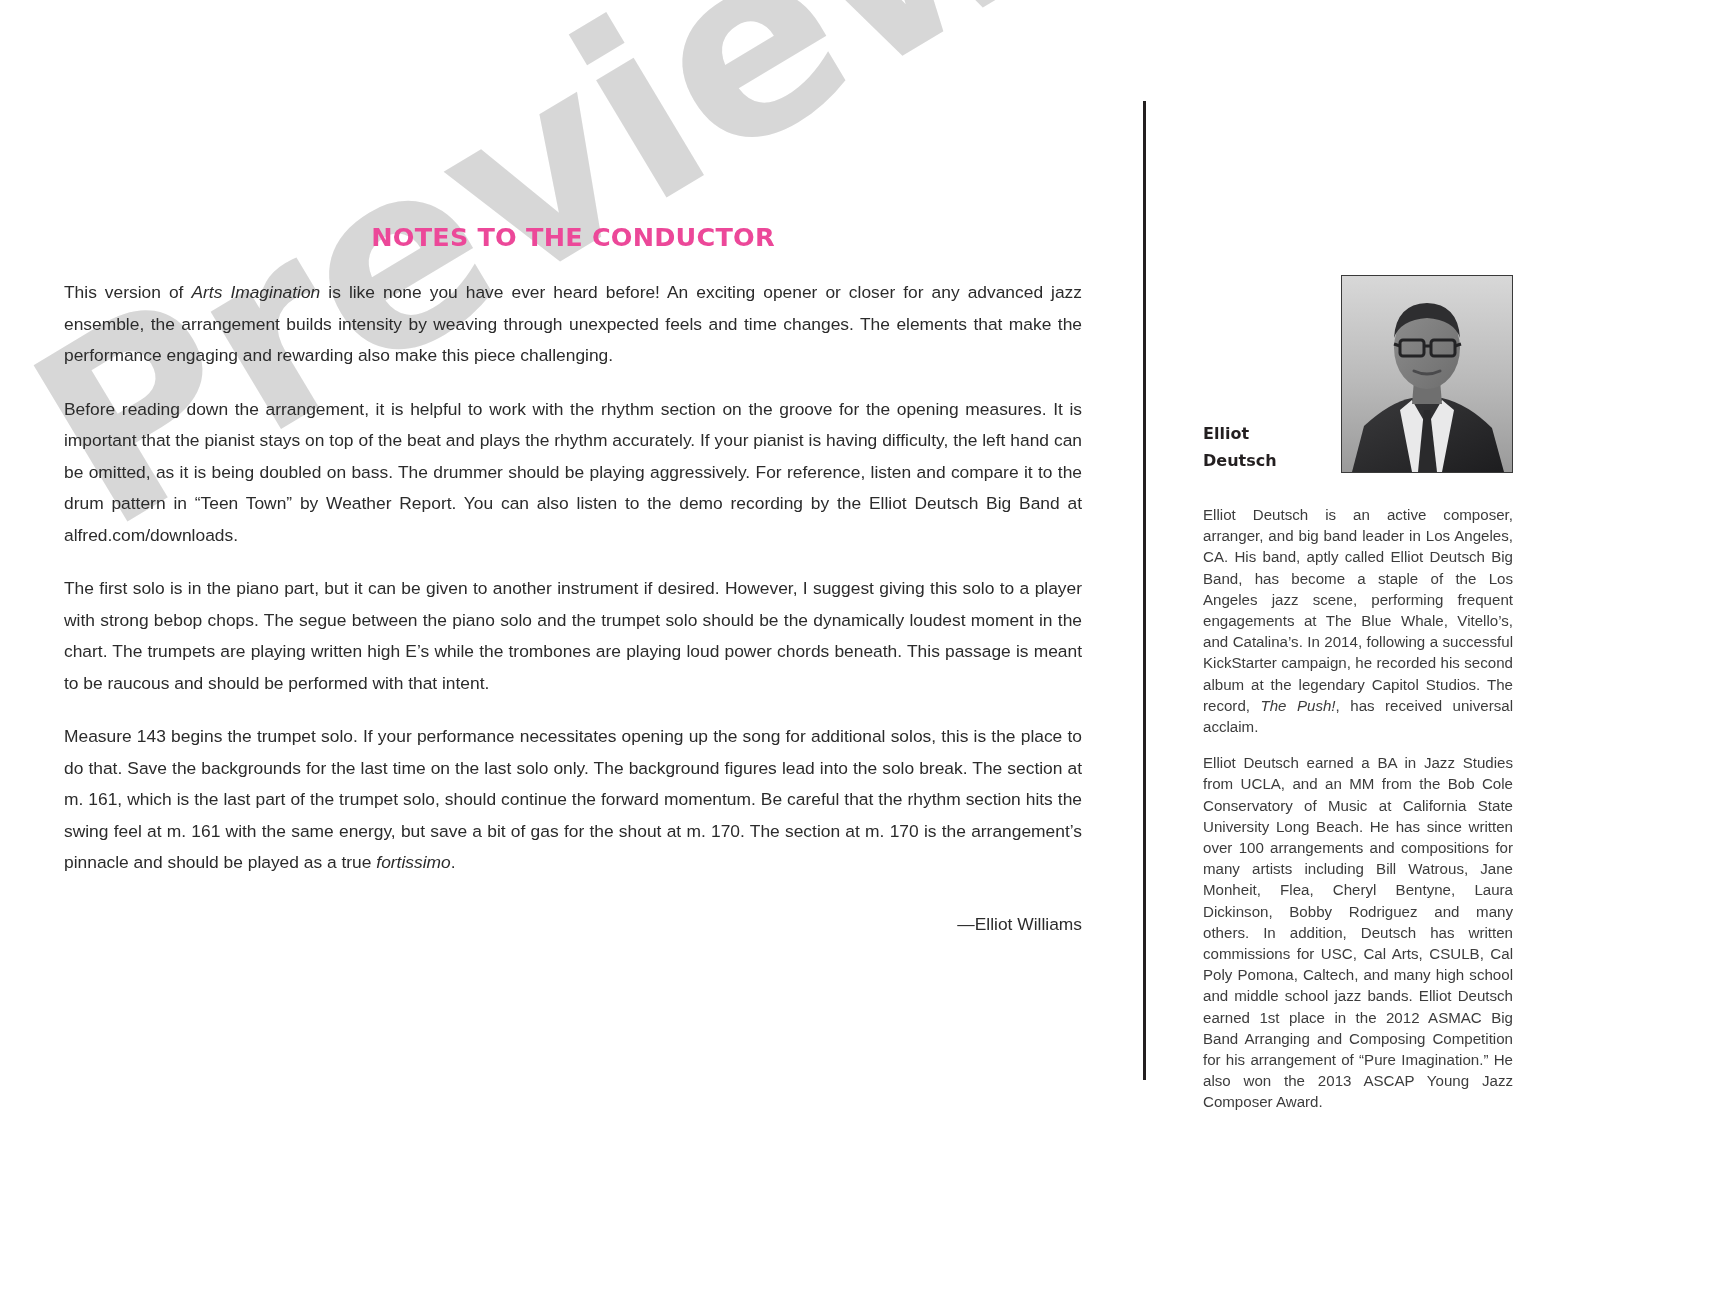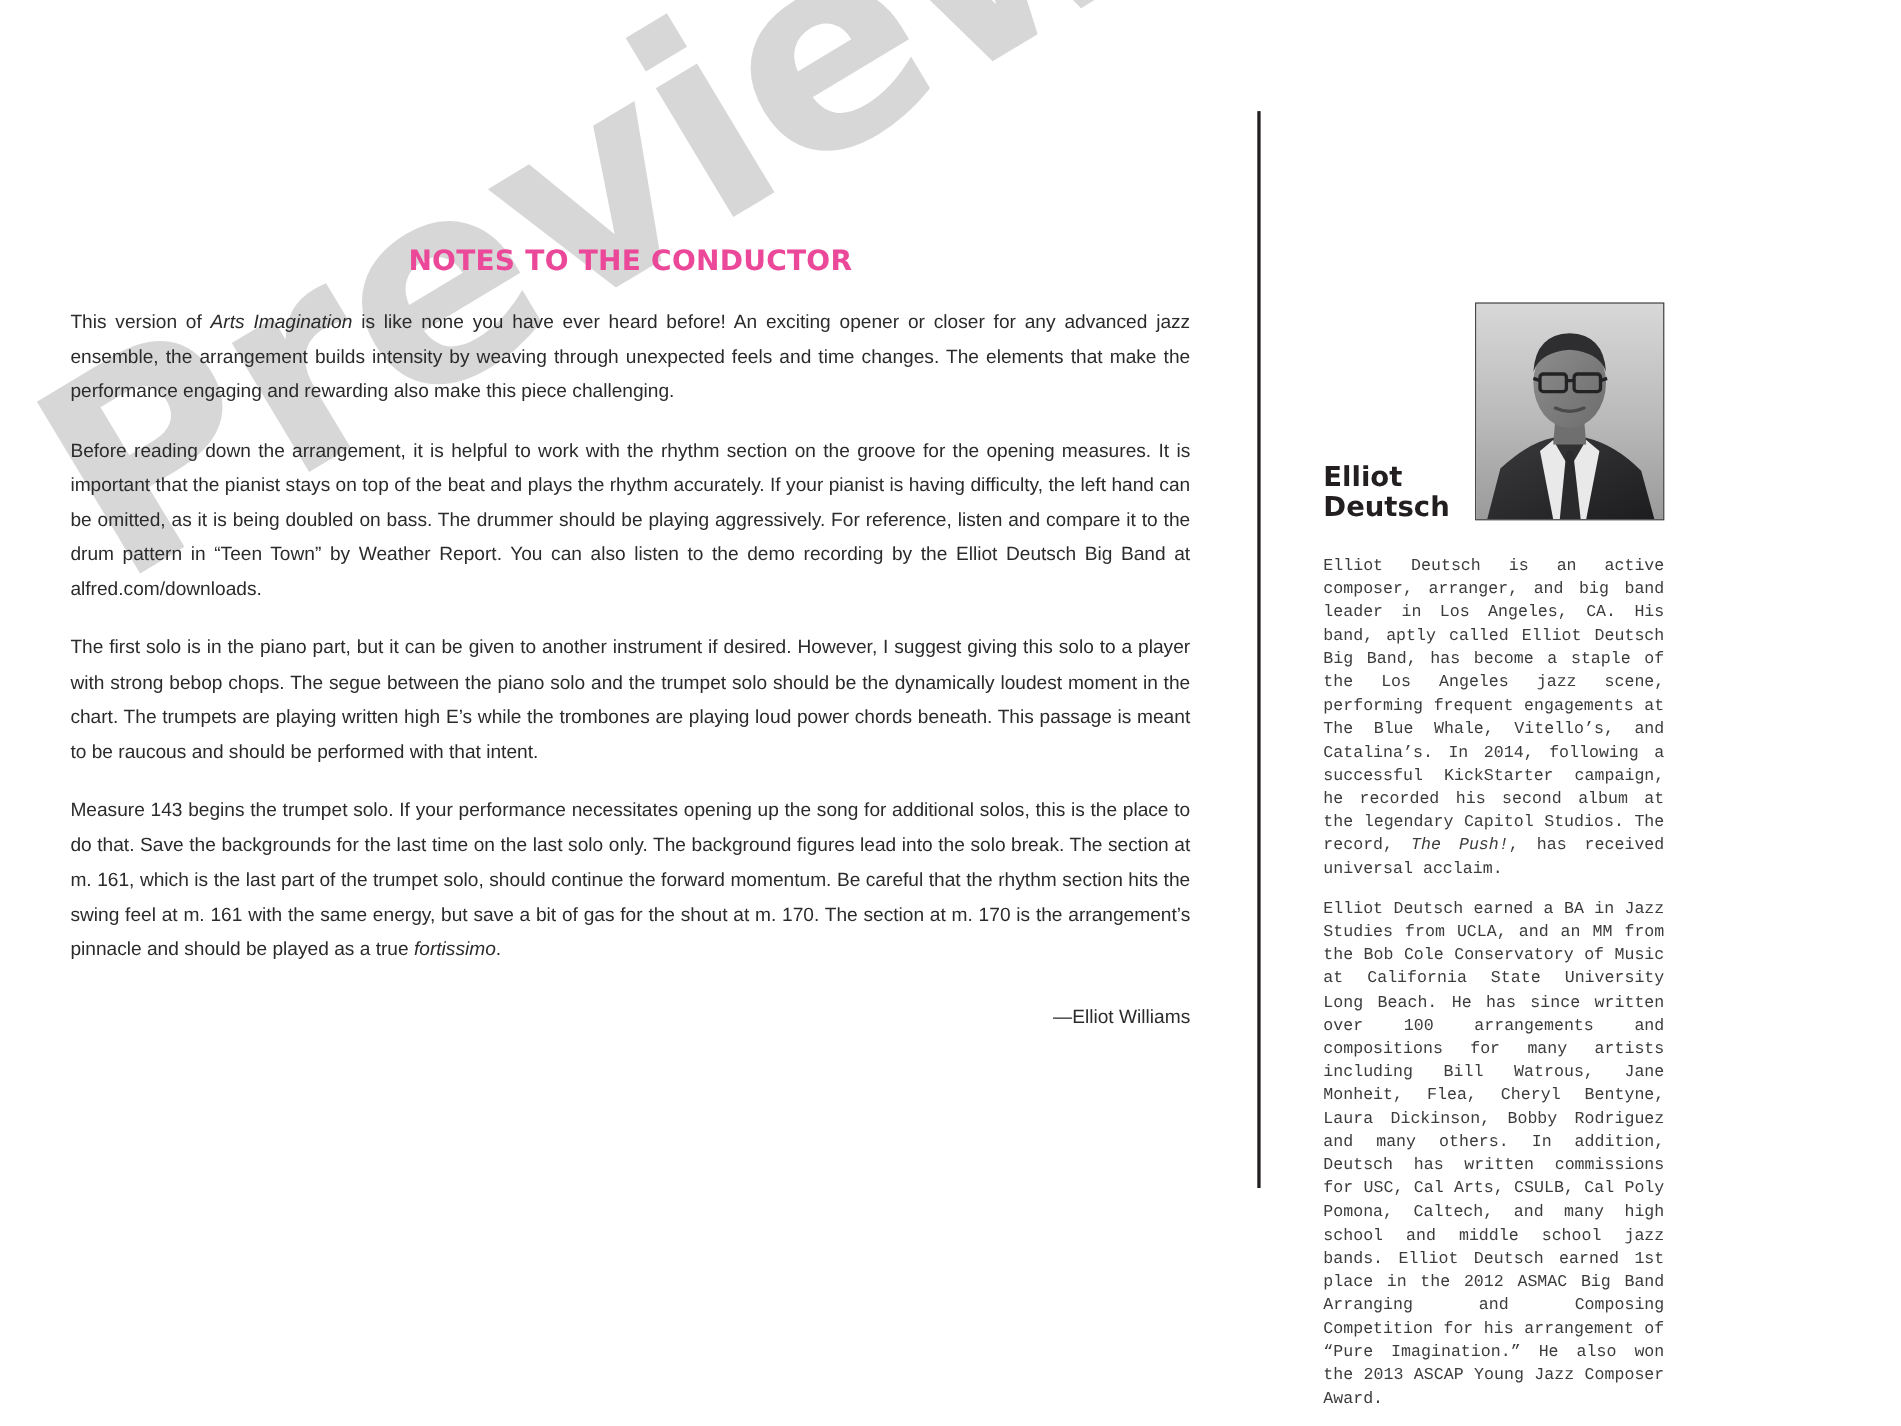"Elliot" #bio-name { font-size: 25px -> 16px }
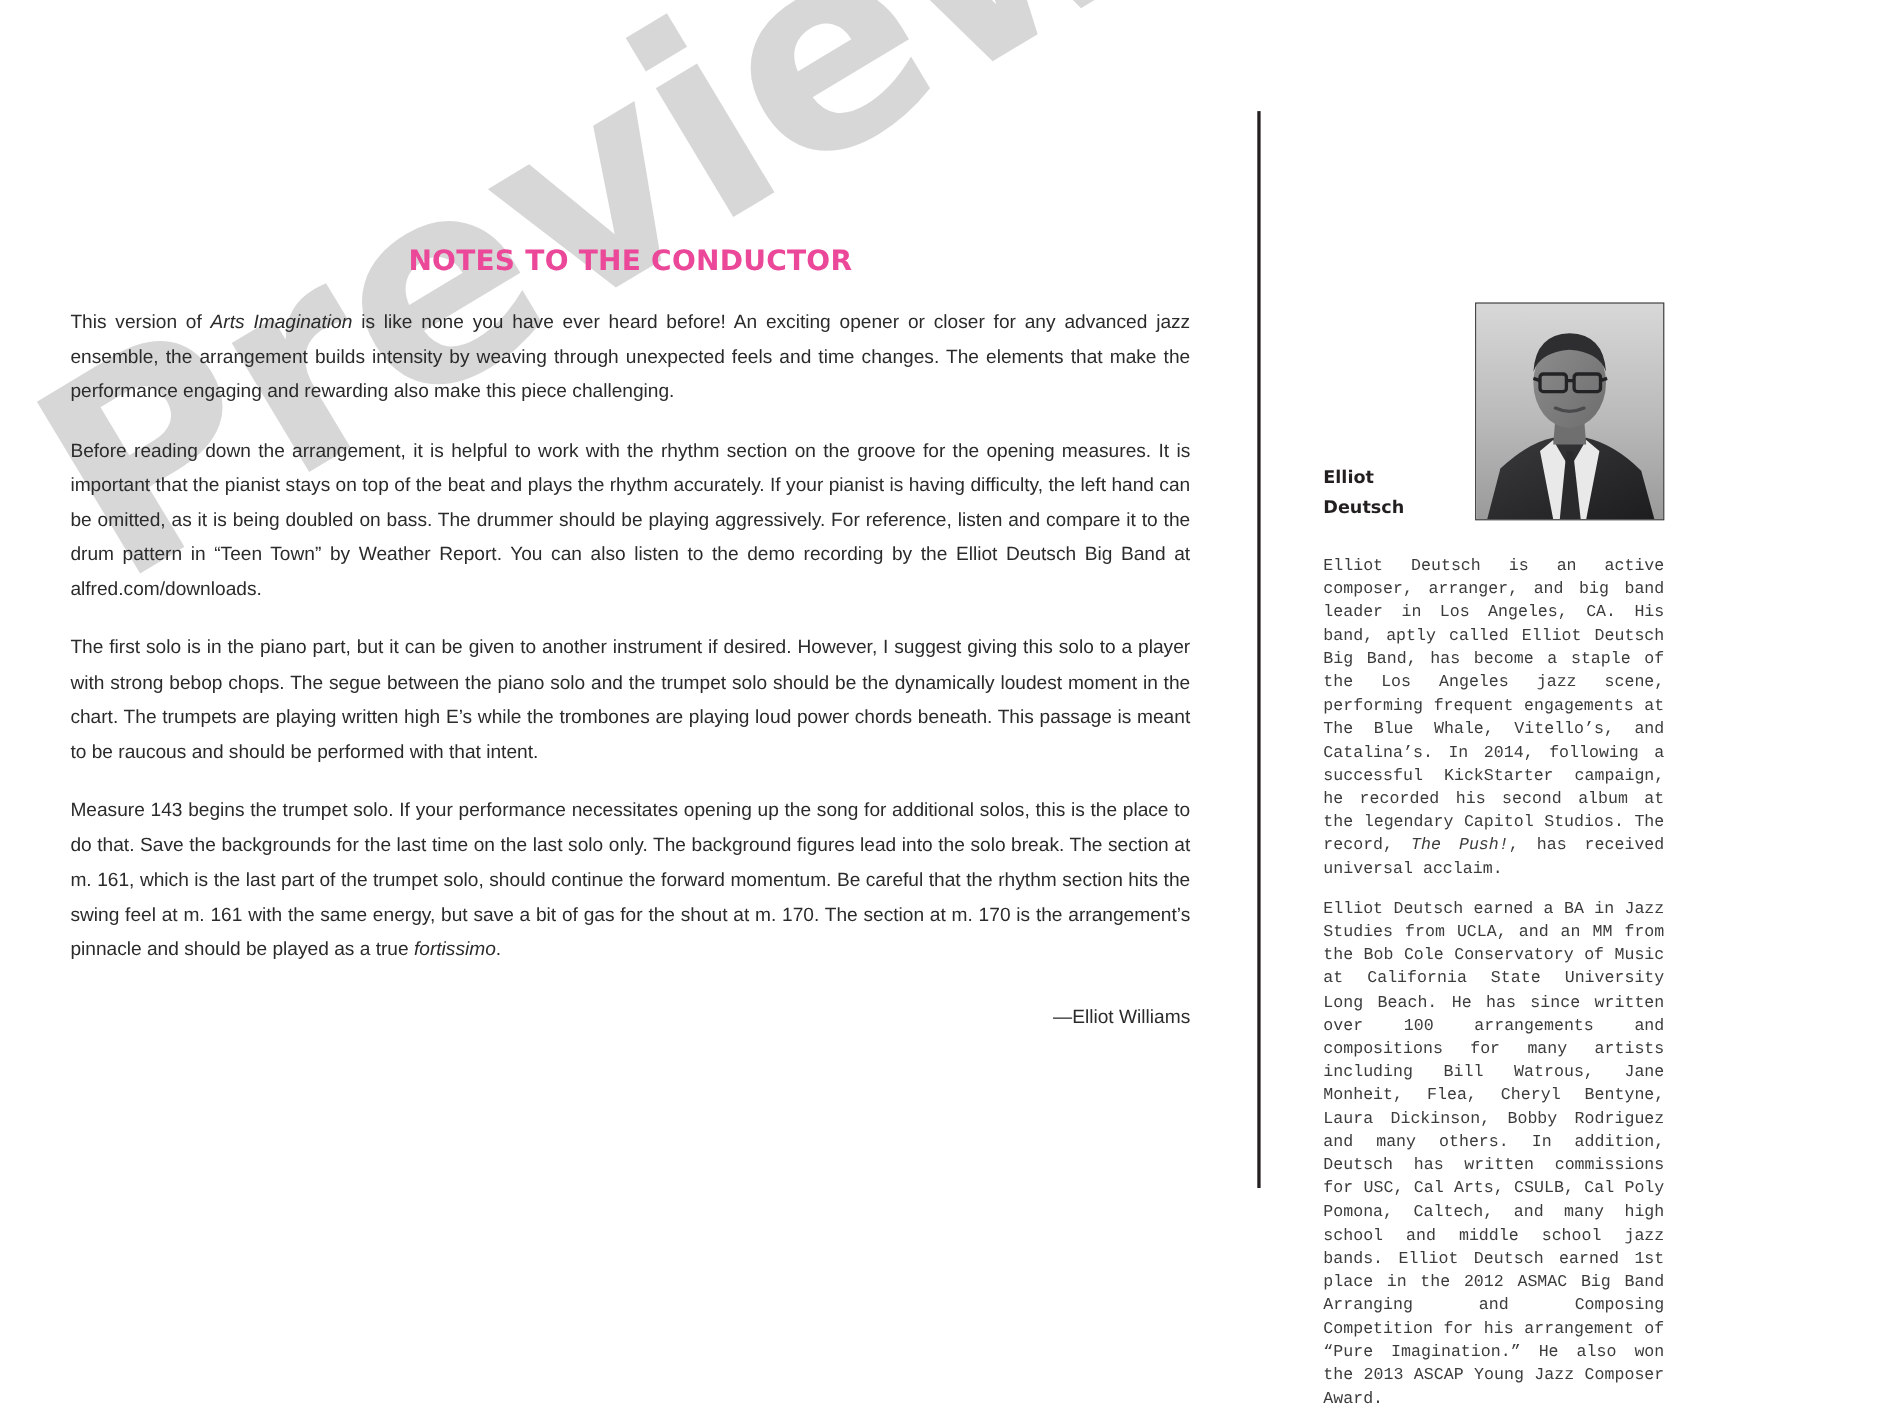"Elliot Deutsch is an active" #bio-body { font-family: Liberation Mono, monospace -> none }
